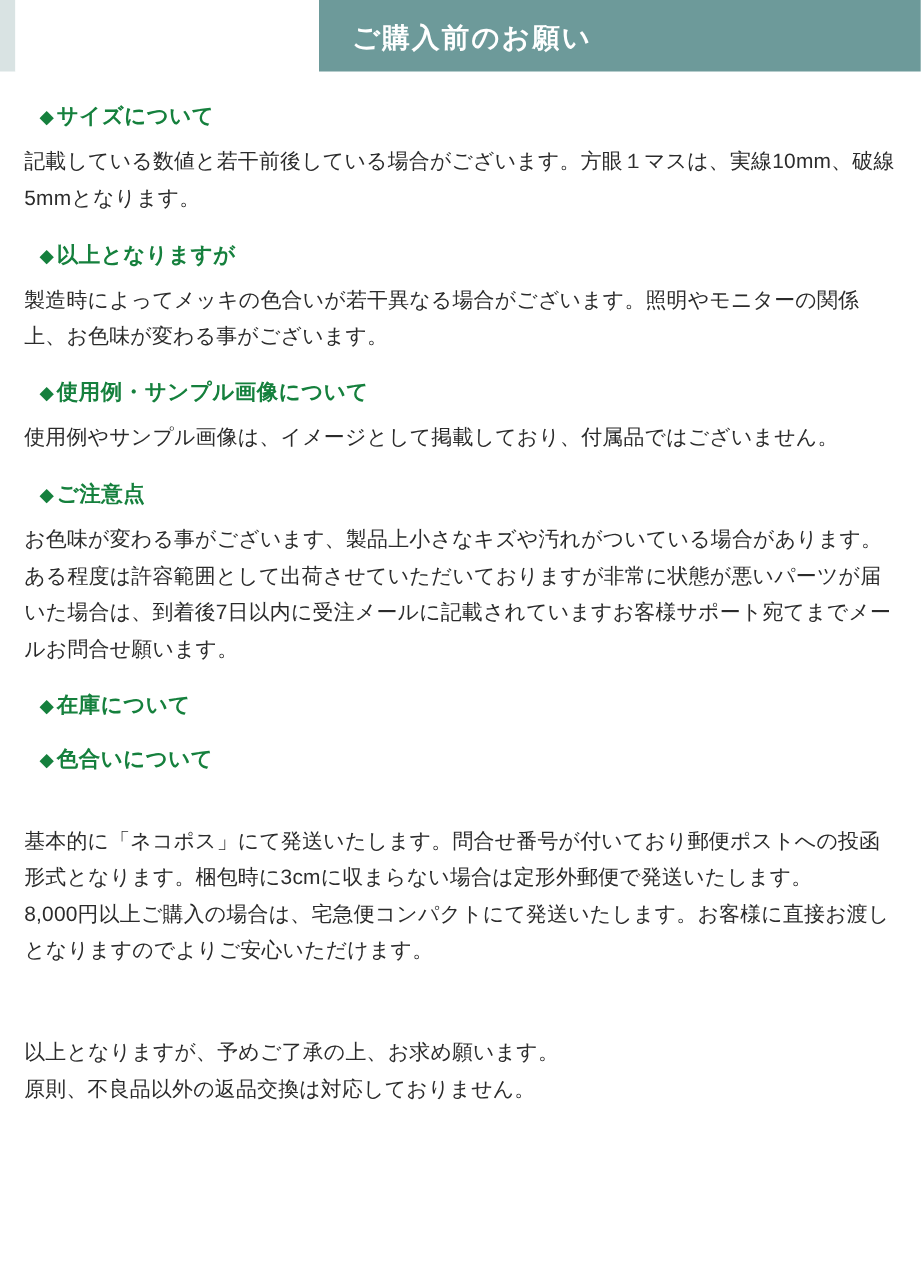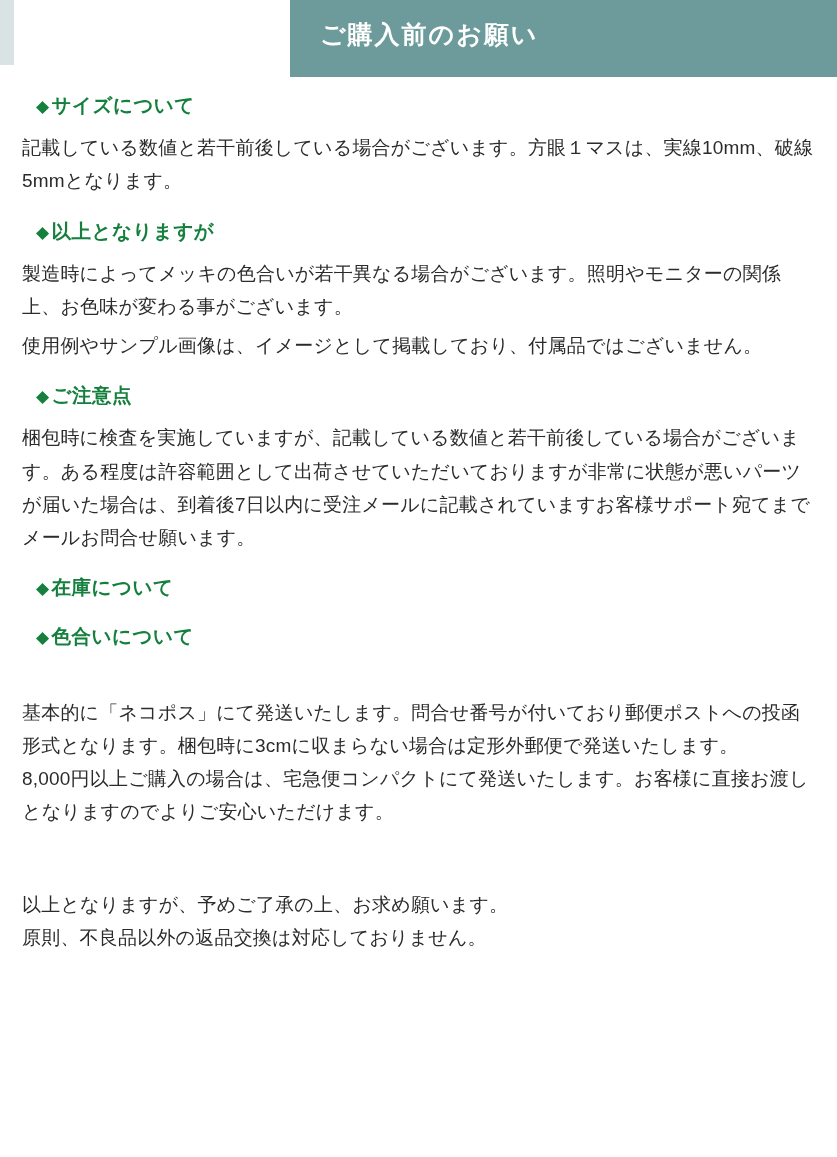"ご購入前のお願い" .header-bar { height: 77px -> 65px }
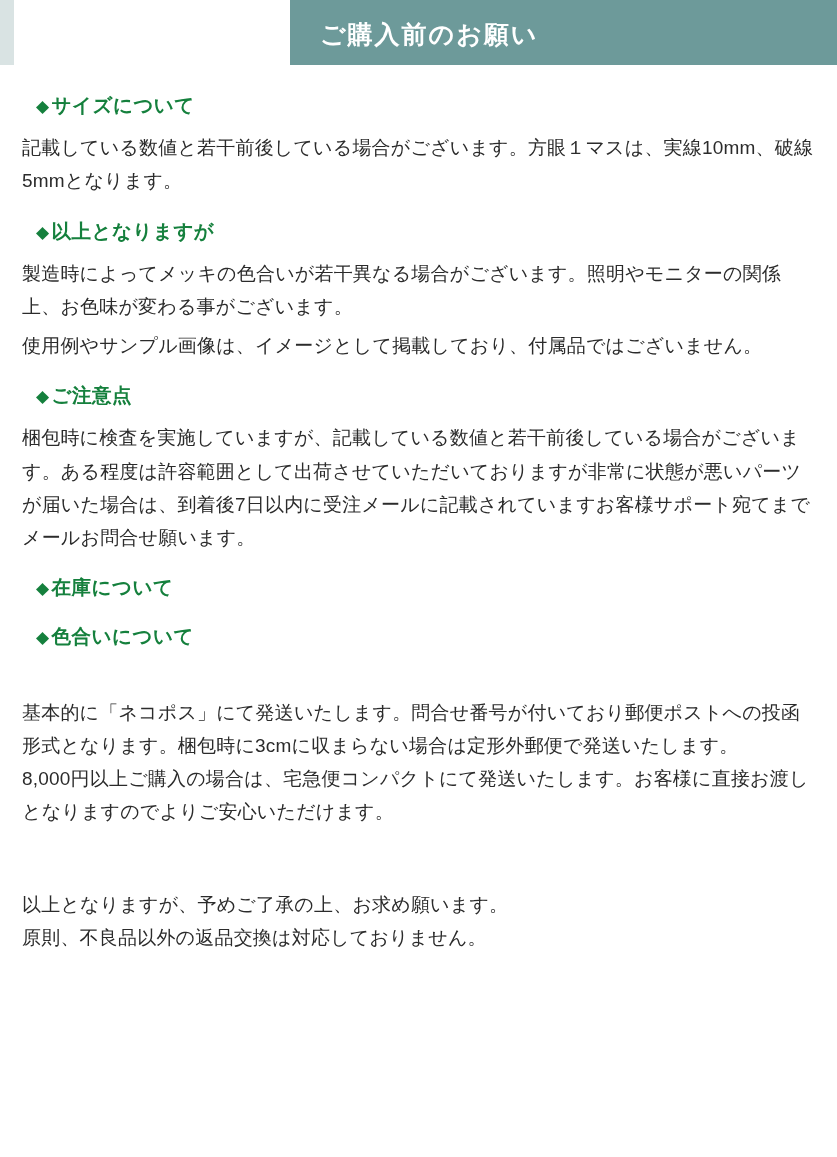"◆使用例・サンプル画像について" div.section-heading { html: none -> <div> <span>◆</span><span>使用例・サンプル画像について</span> </div> }
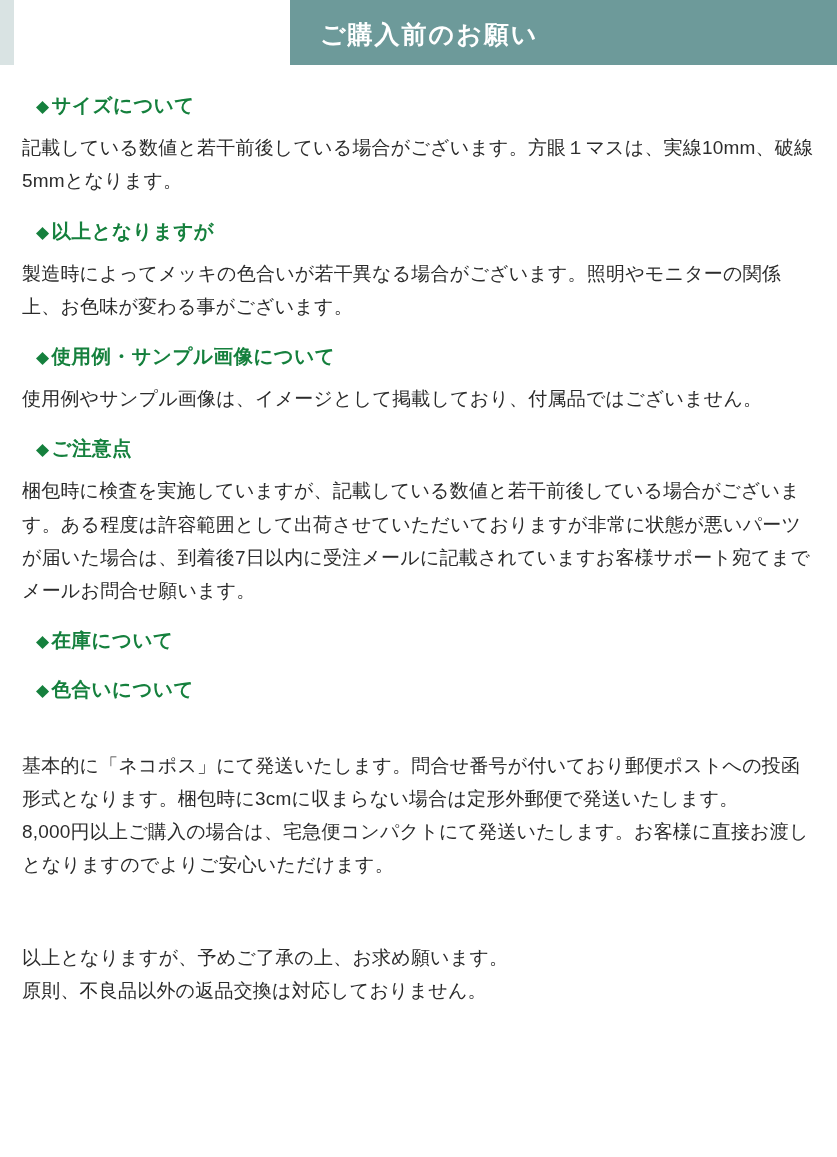"梱包時に検査を実施していますが、記載している数値と若干前後している場合がございま" p { text: 梱包時に検査を実施していますが、記載している数値と若干前後している場合がござい -> お色味が変わる事がございます、製品上小さなキズや汚れがついている場合があり }
